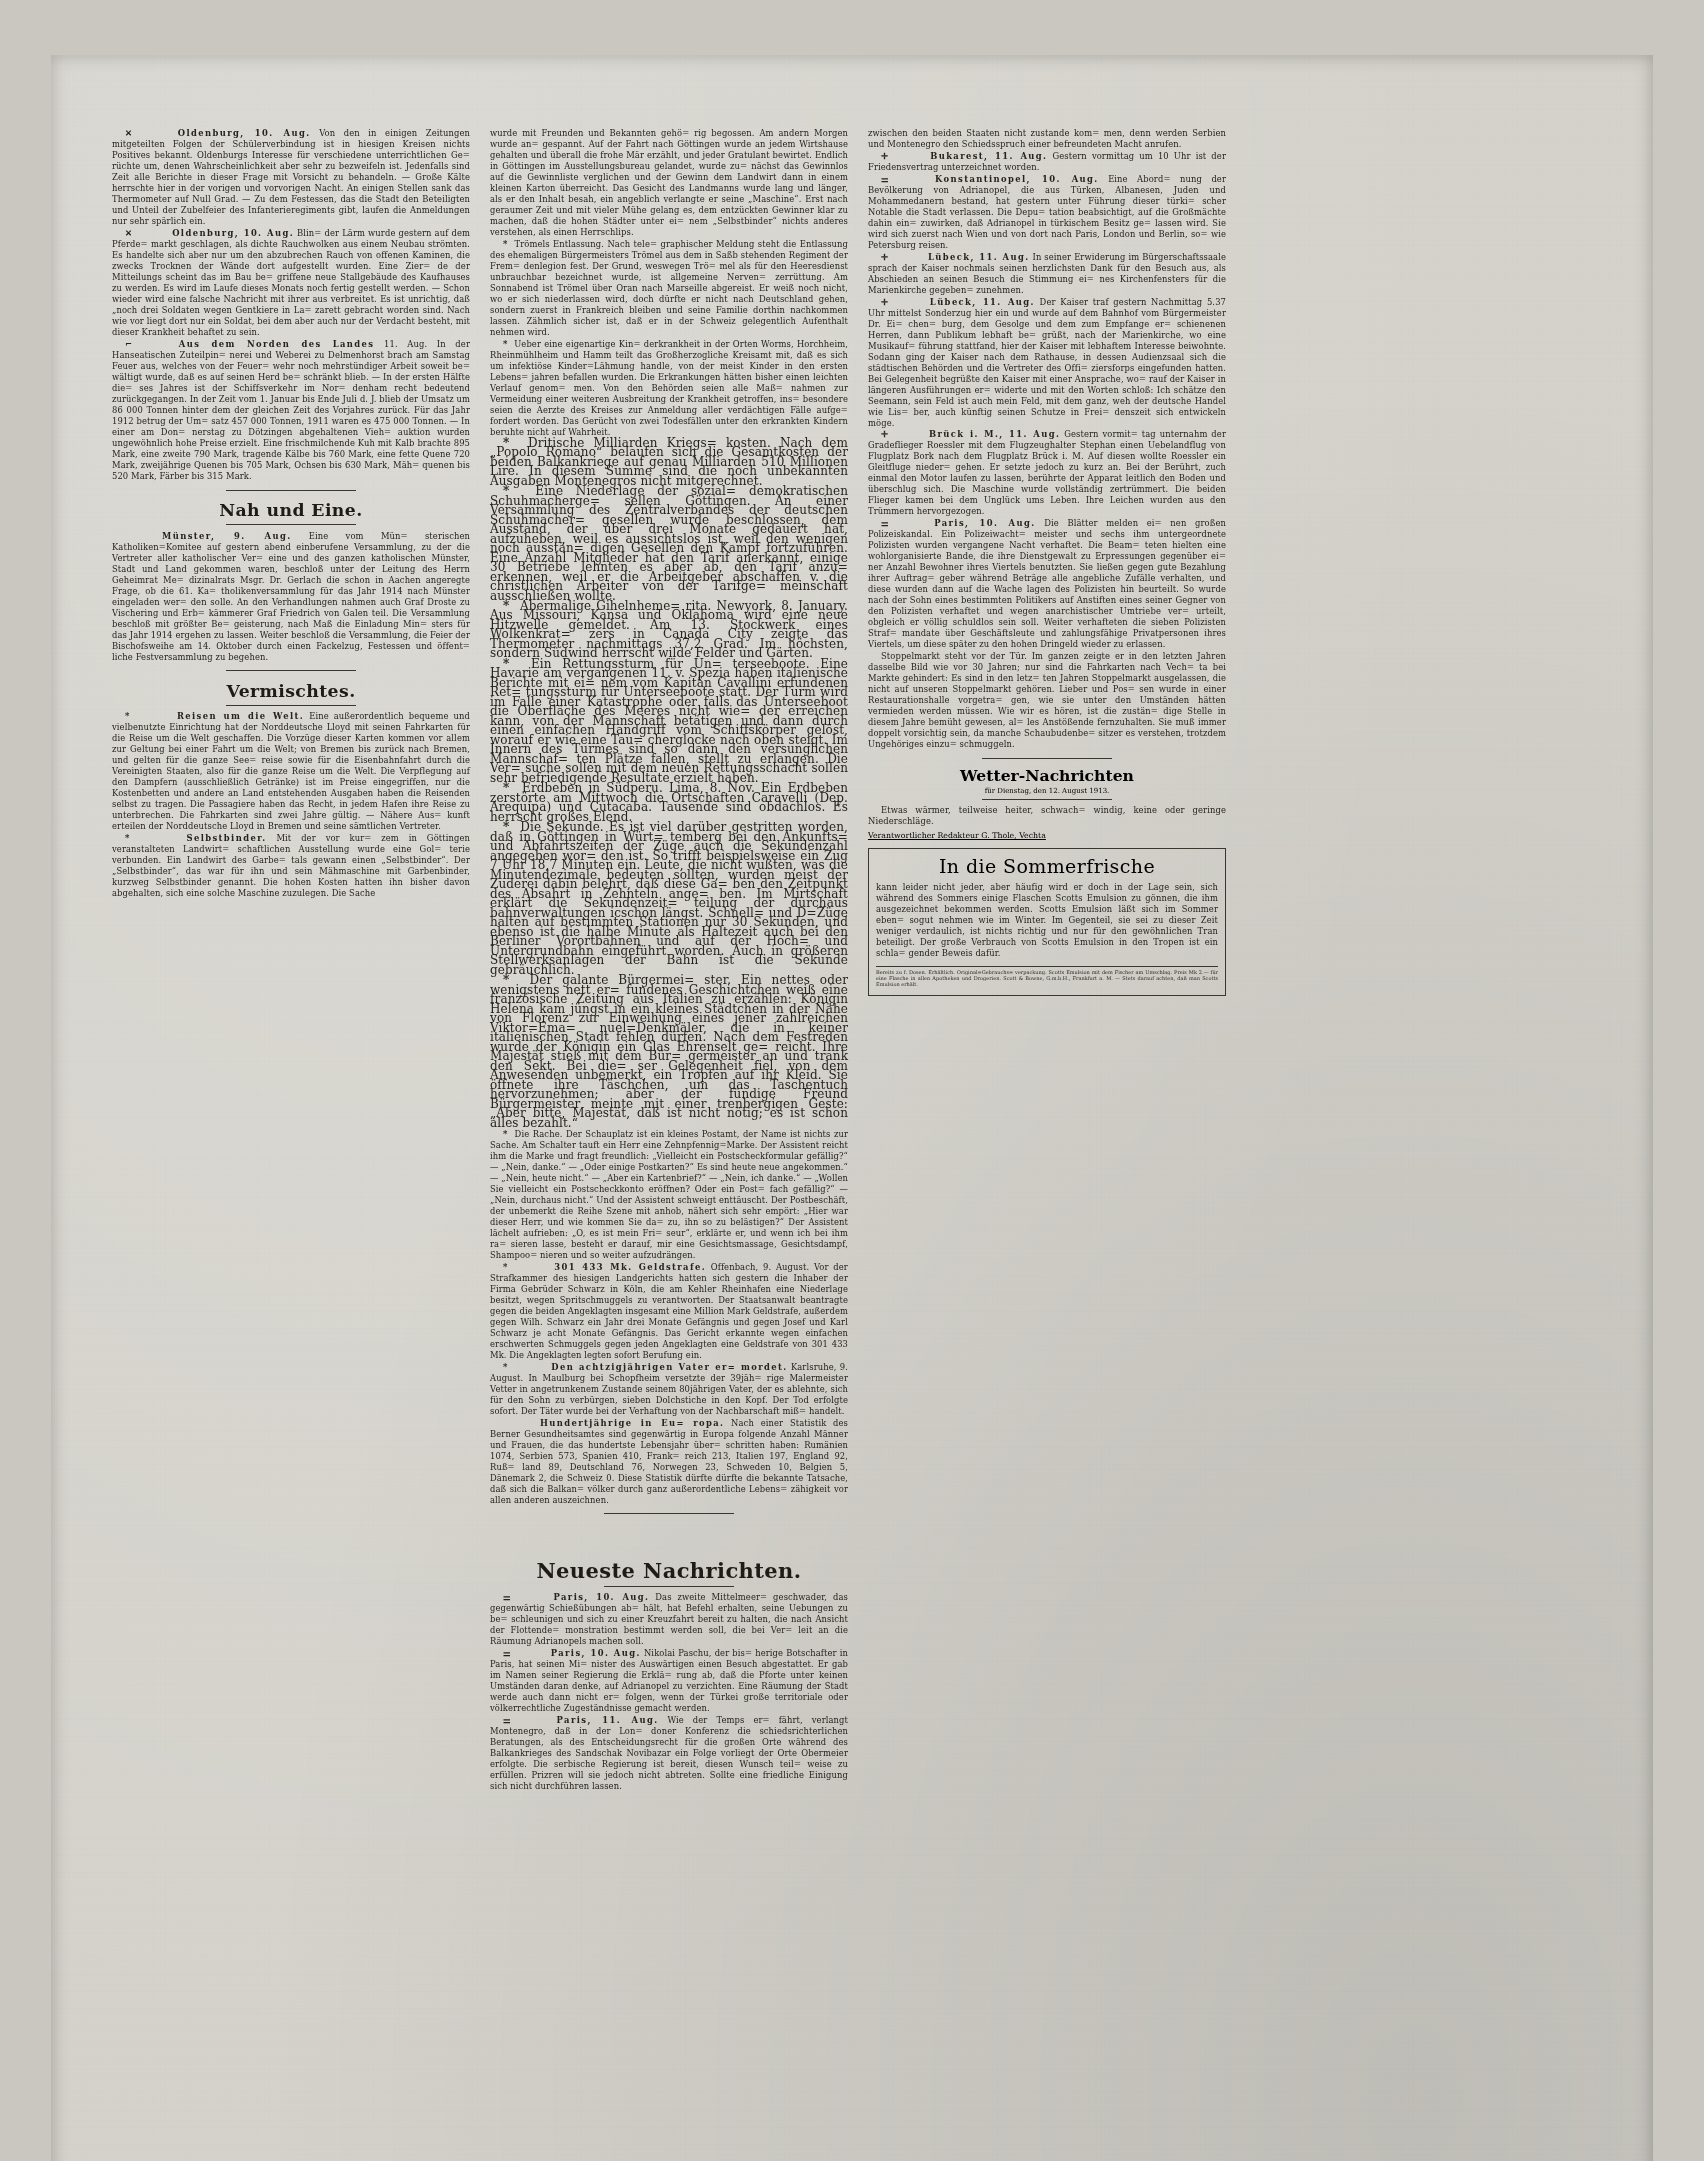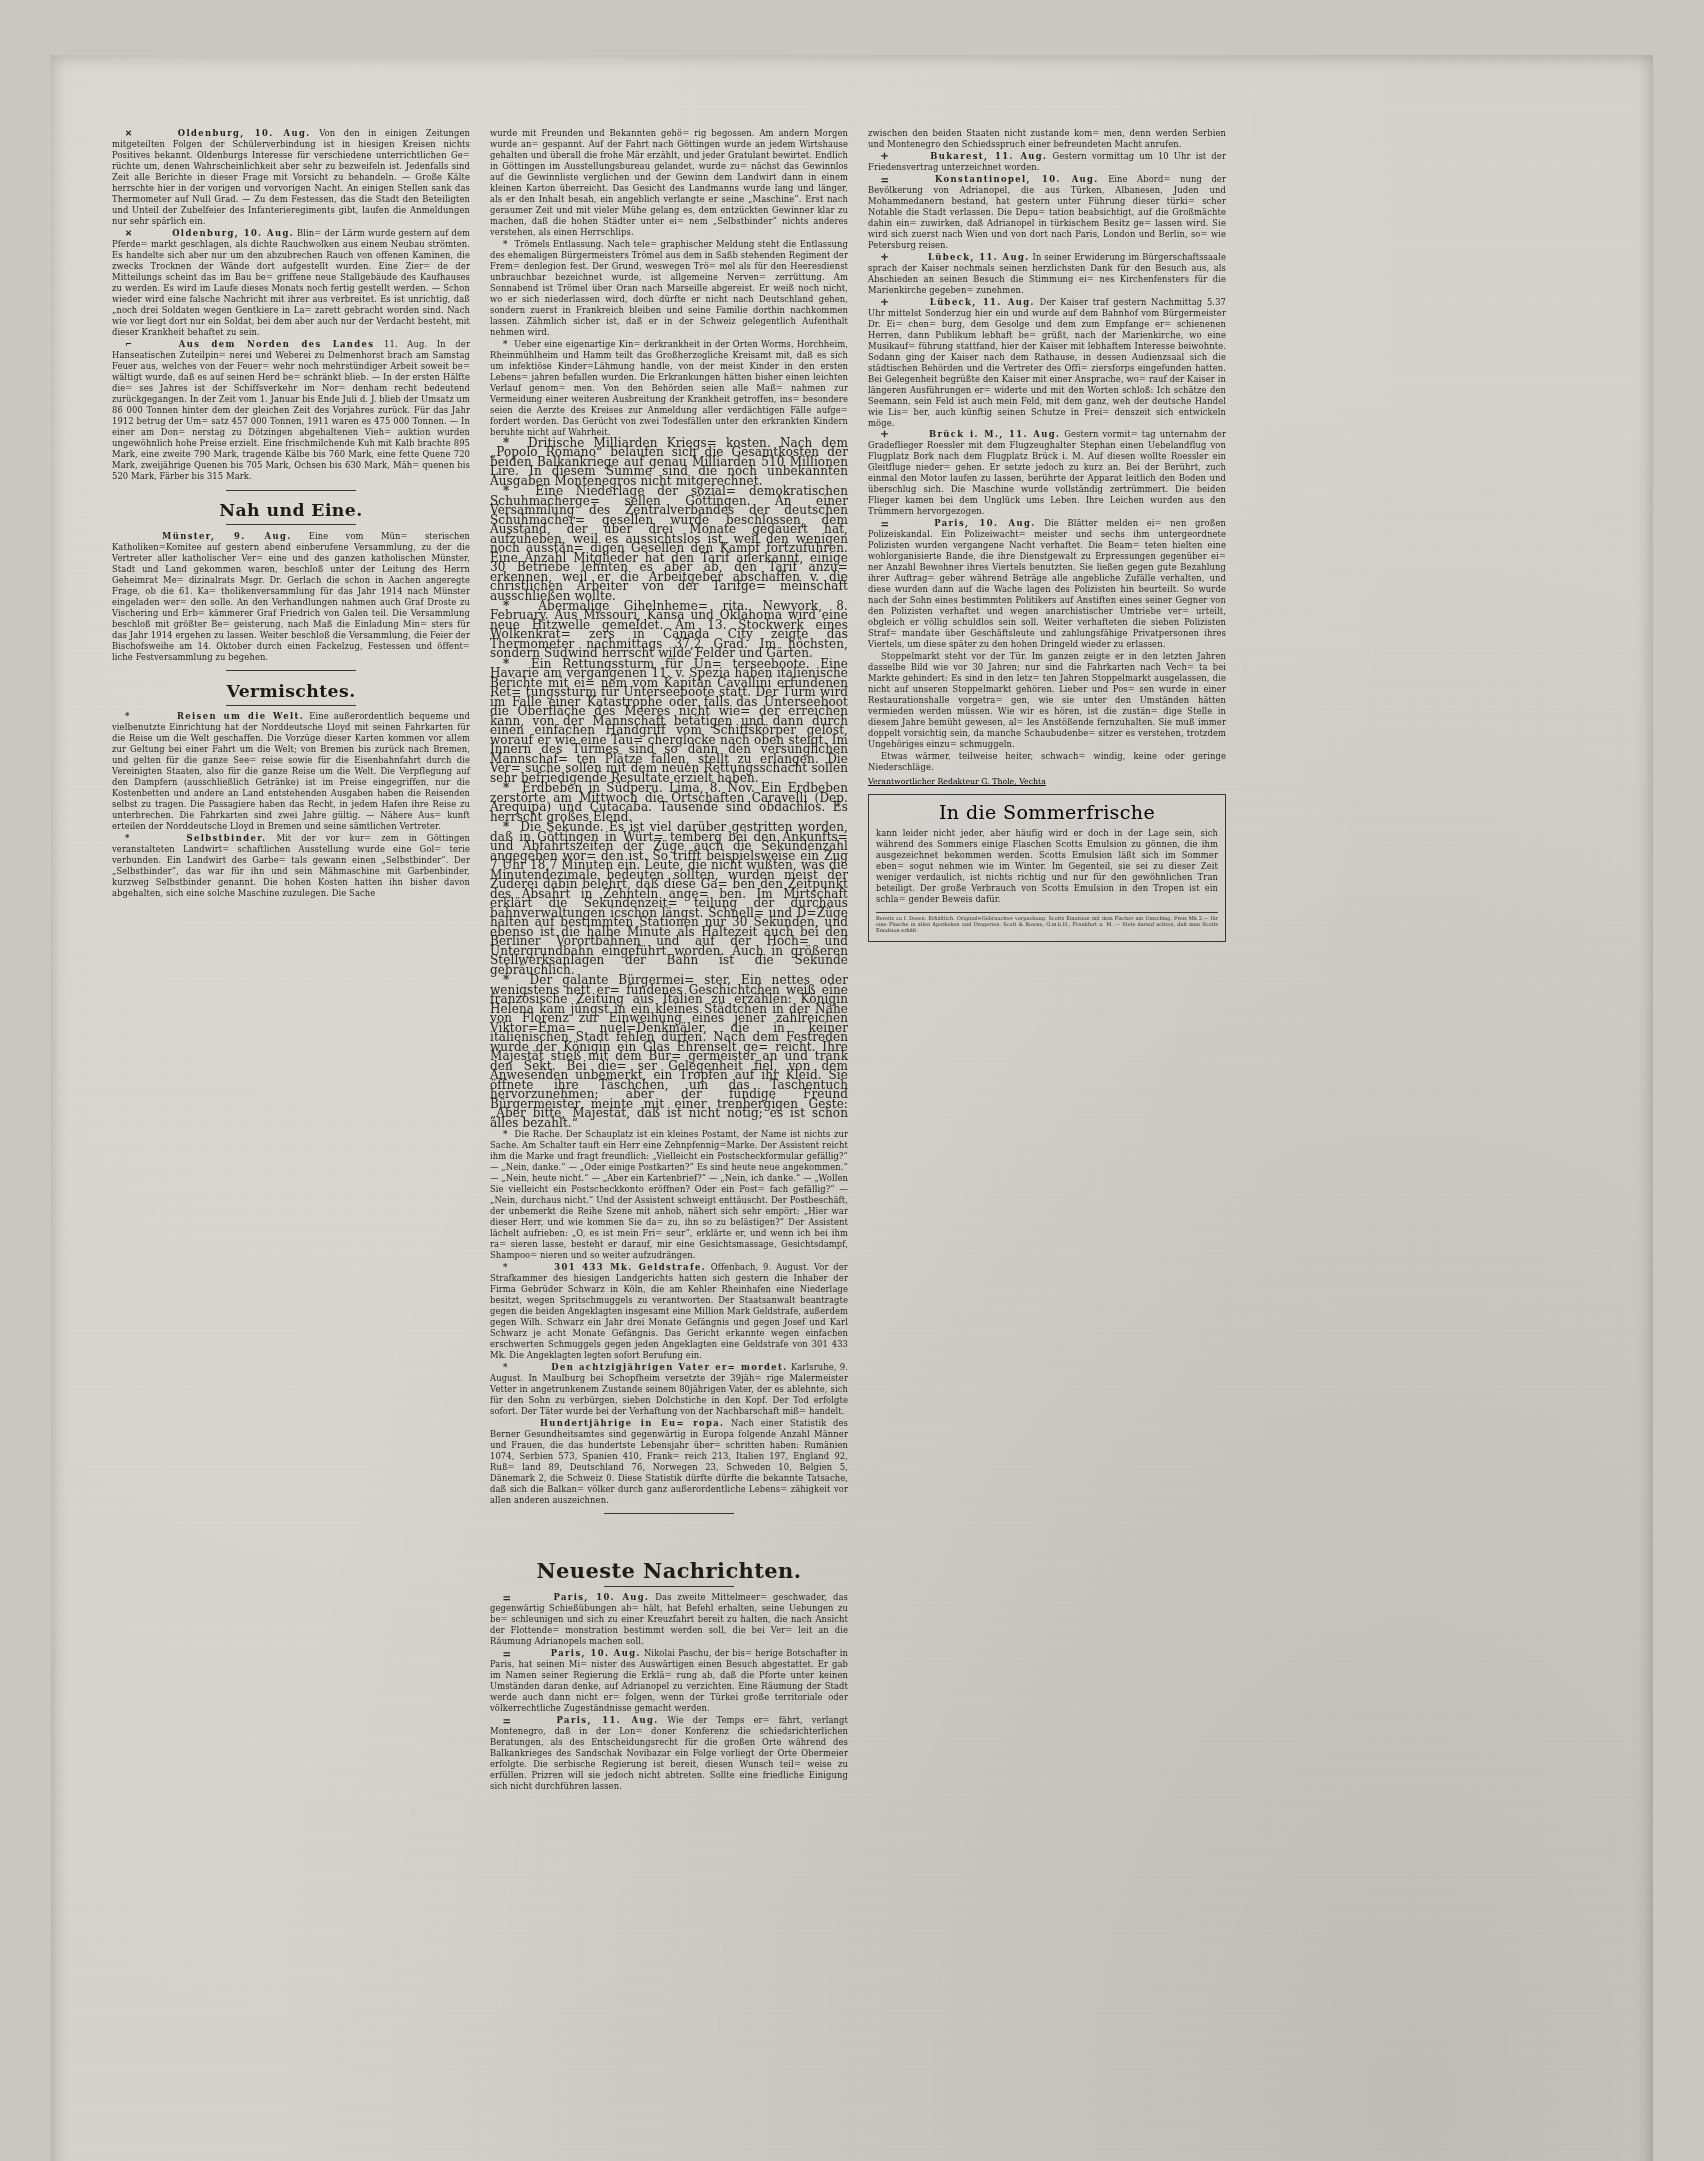"Abermalige Gihelnheme= rita. Newyork, 8." span { text: February -> January }
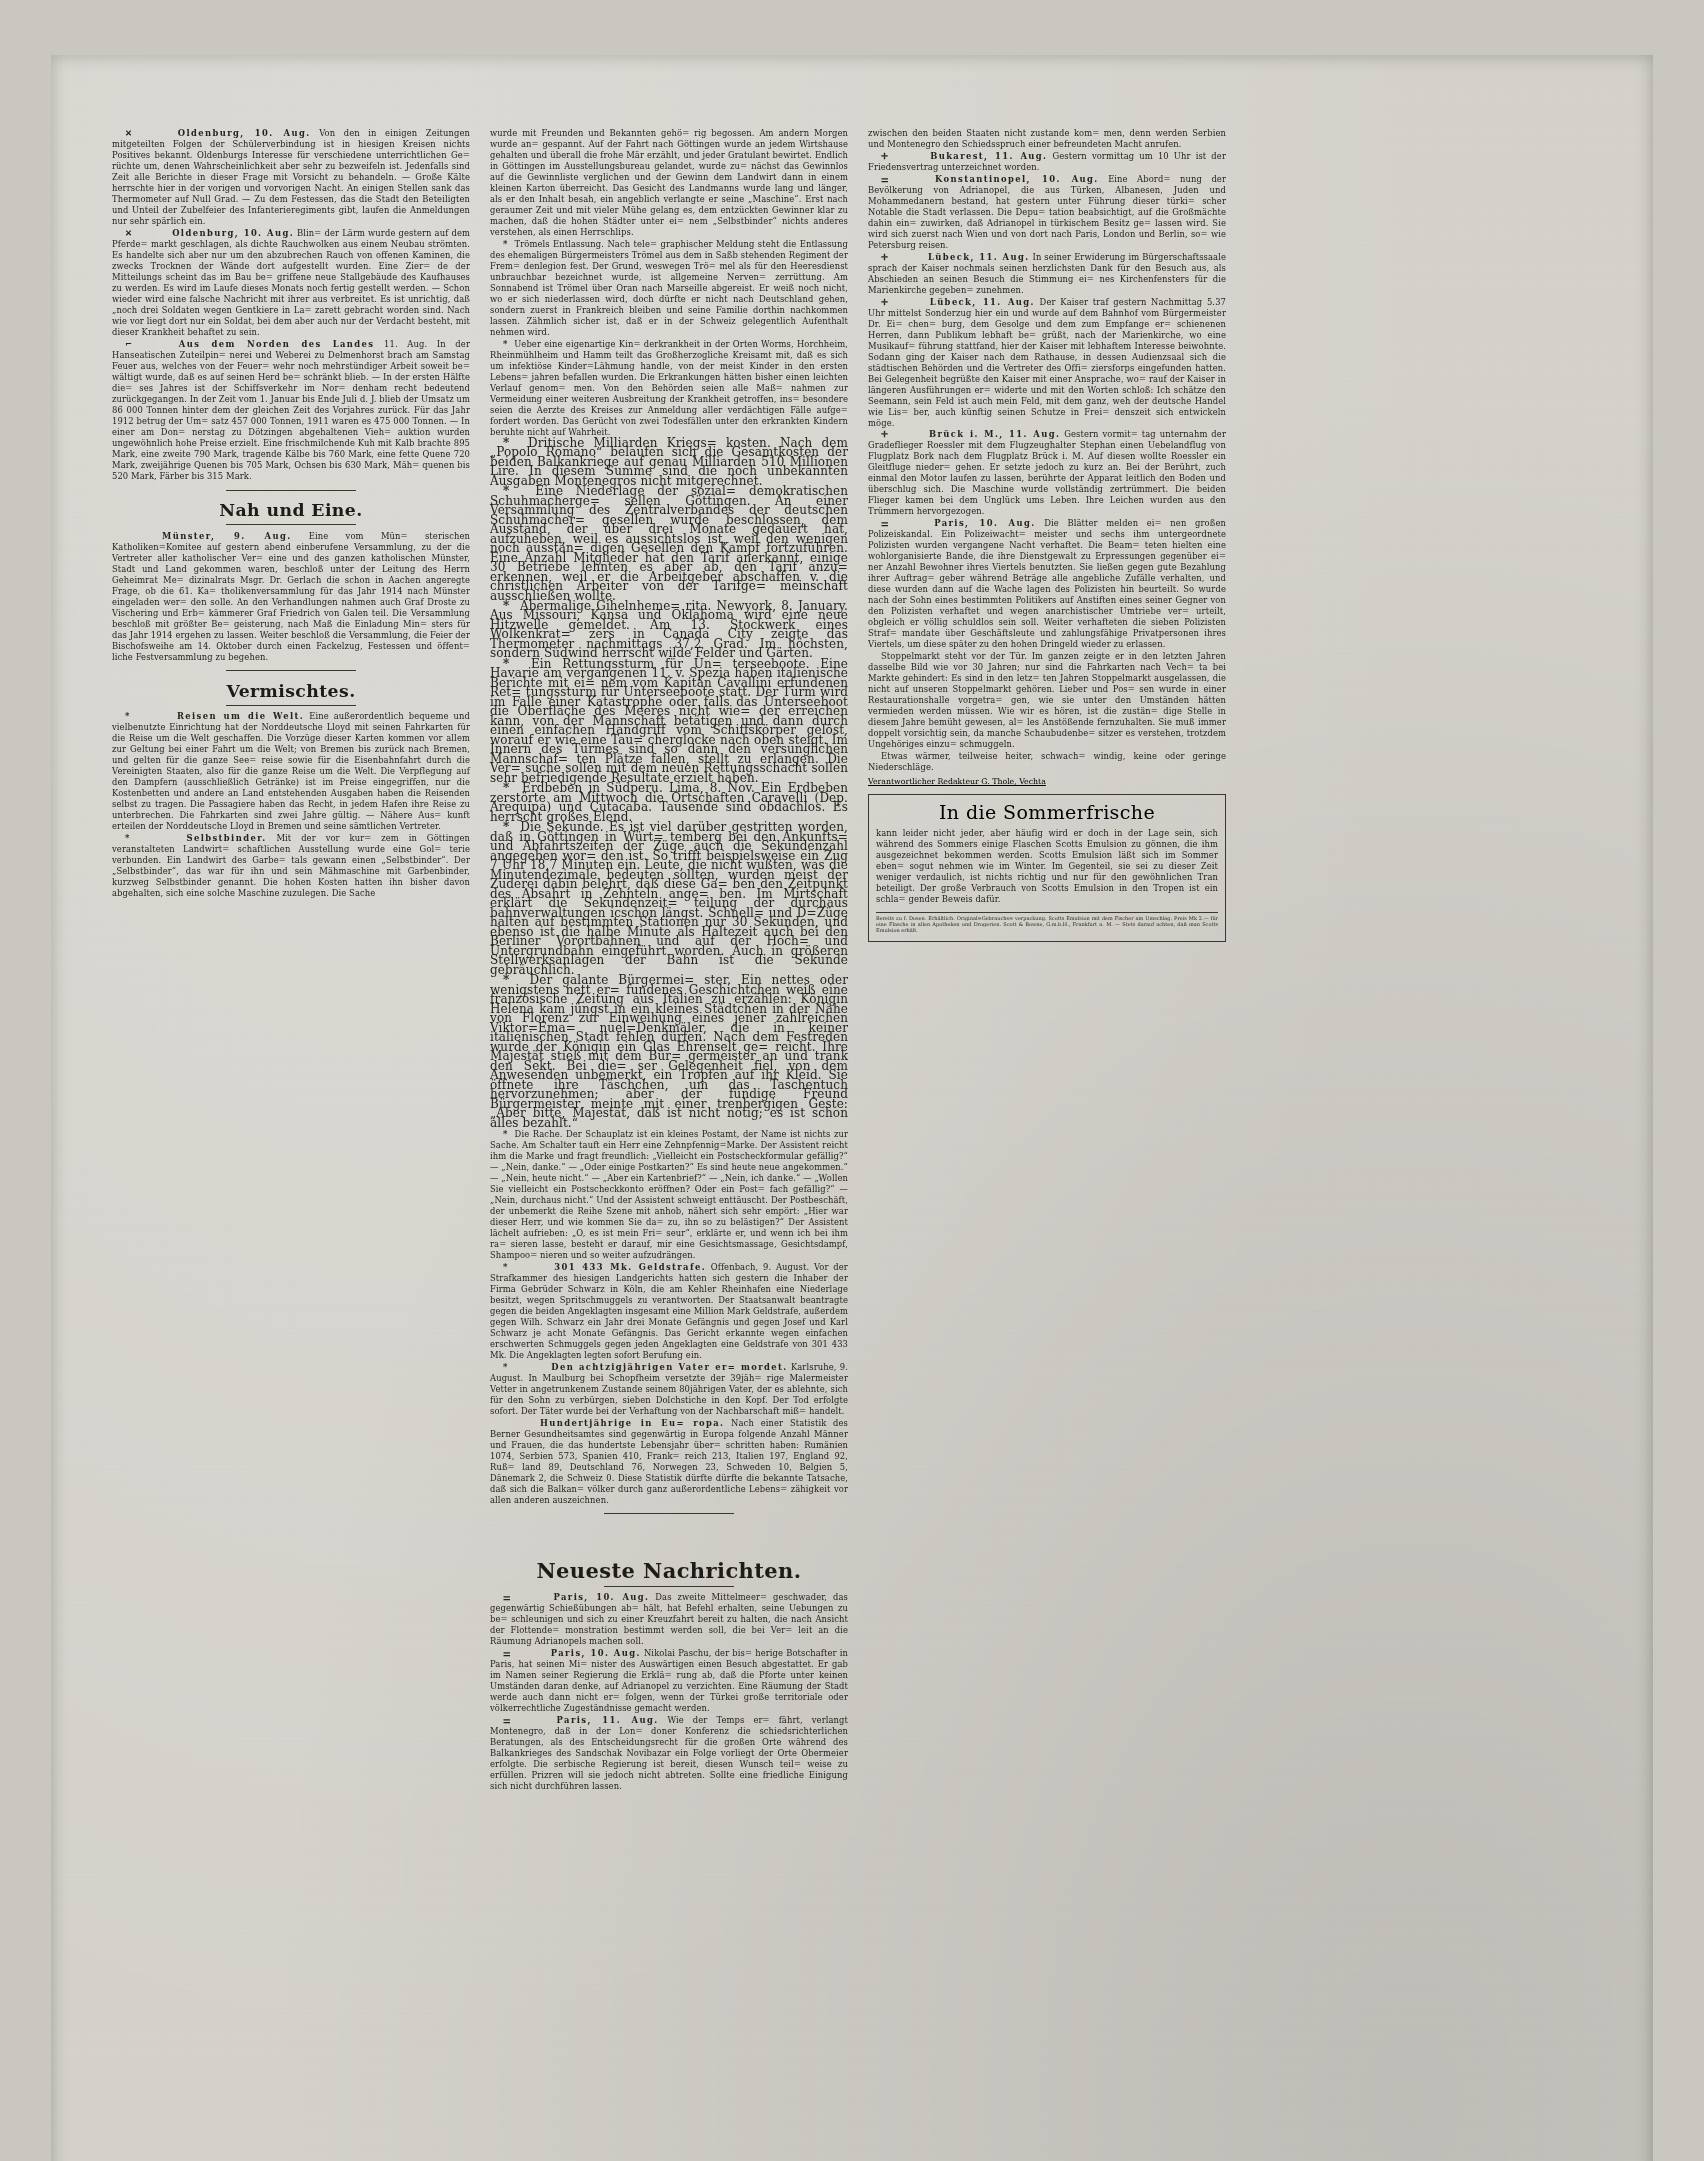"Wetter-Nachrichten" div.sect-wrap { html: none -> <div> <div></div> <div>Wetter-Nachrichten</div> <div>für Dienstag, den 12. August 1913.</div> <div></div> </div> }
